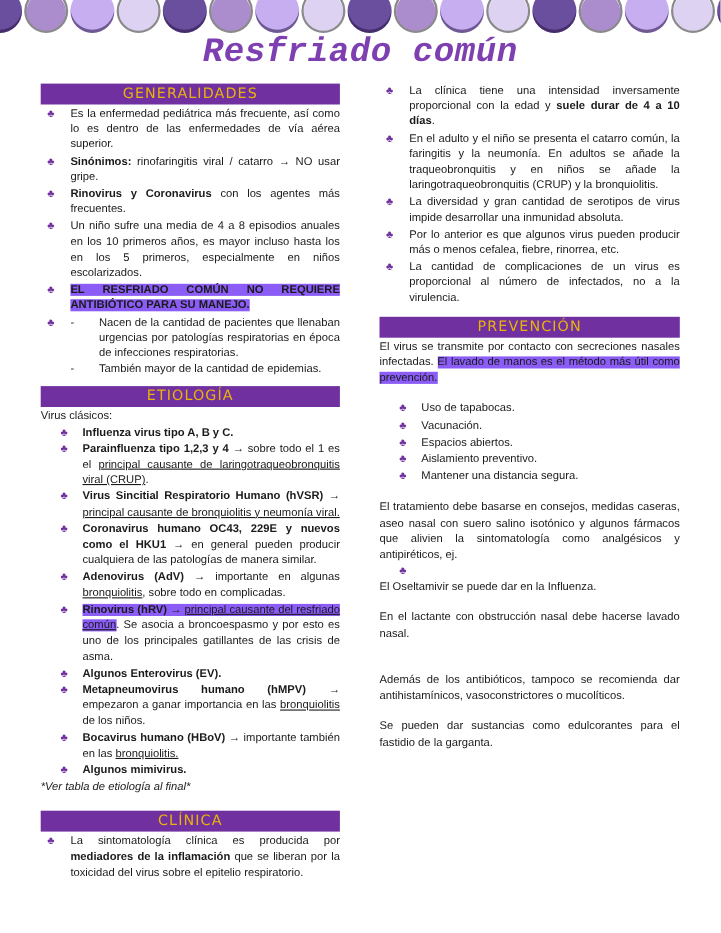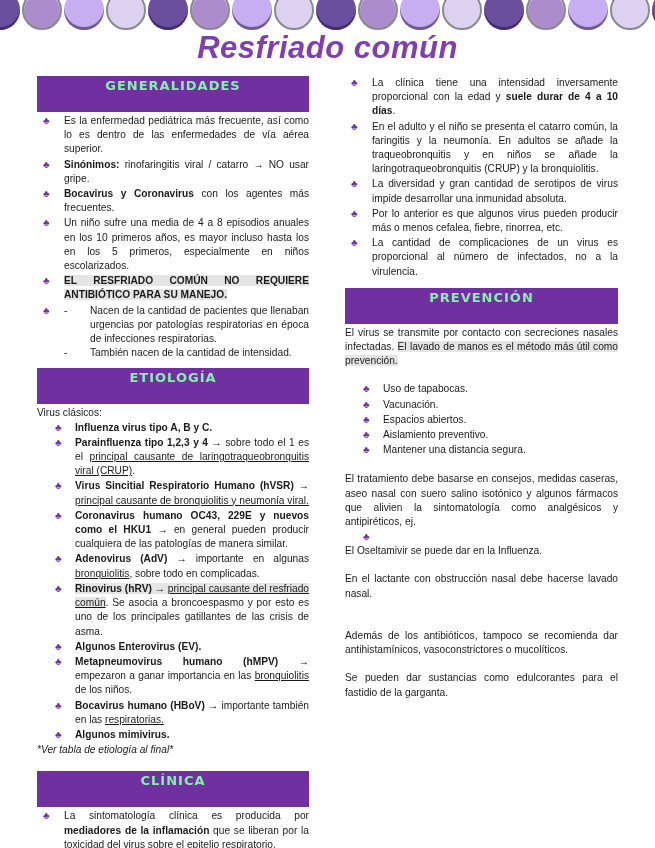"Resfriado común" .title { font-family: Liberation Sans, sans-serif -> Liberation Mono, monospace }
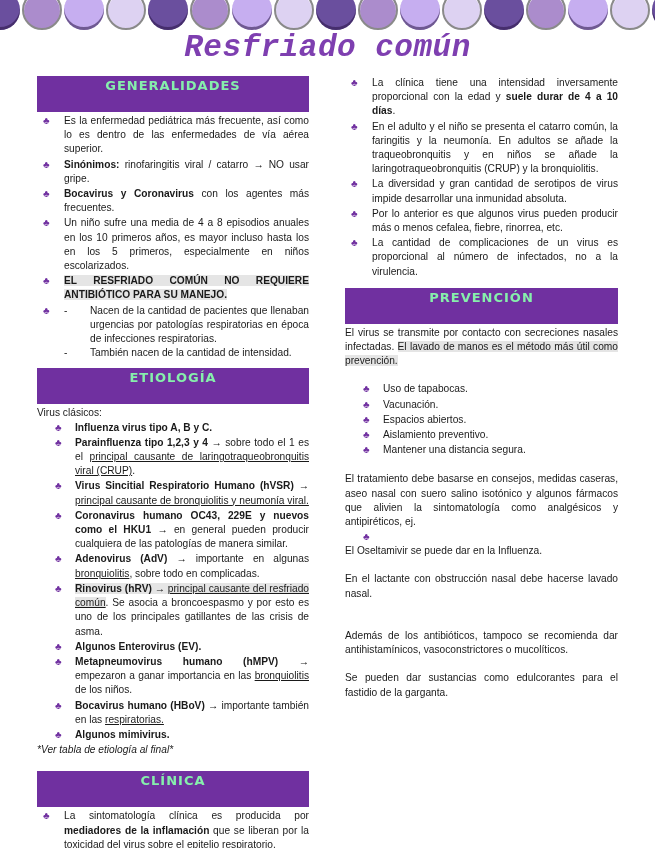"GENERALIDADES" .section-header { color: #86efac -> #eab308; font-weight: bold -> normal; height: 36px -> 19px }
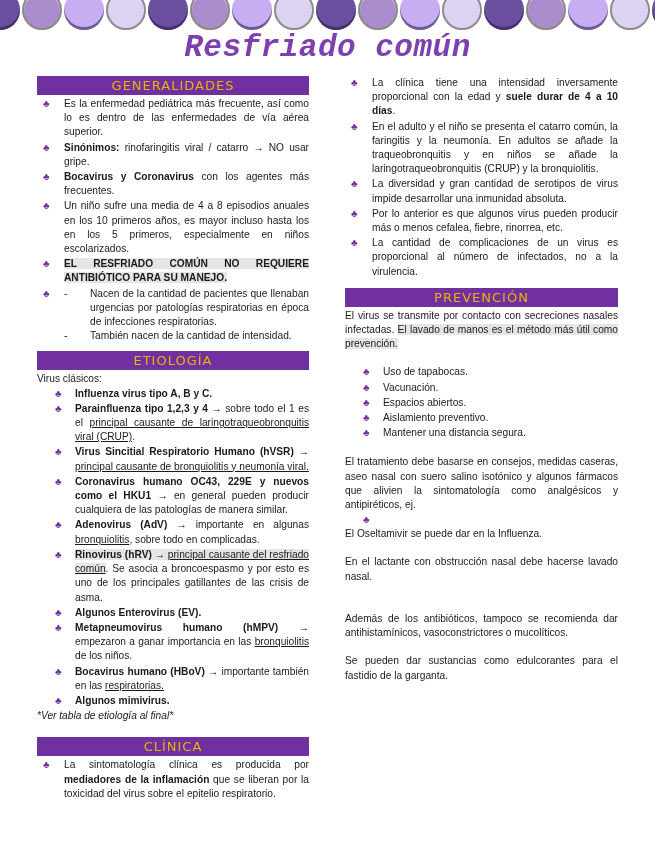"Bocavirus y Coronavirus" b { text: Bocavirus -> Rinovirus }
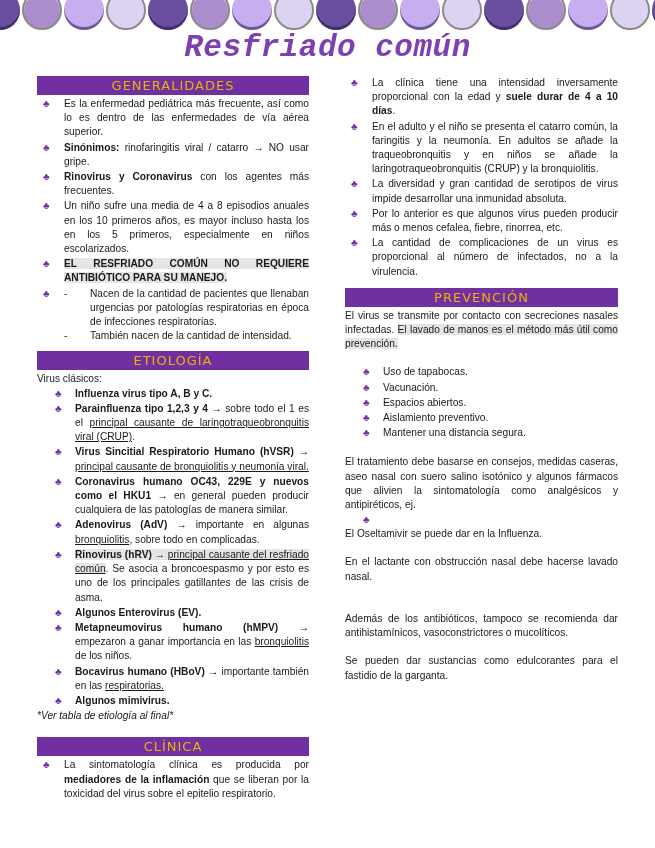"EL RESFRIADO COMÚN NO REQUIERE" .hl { background: #e5e5e5 -> #8b5cf6 }
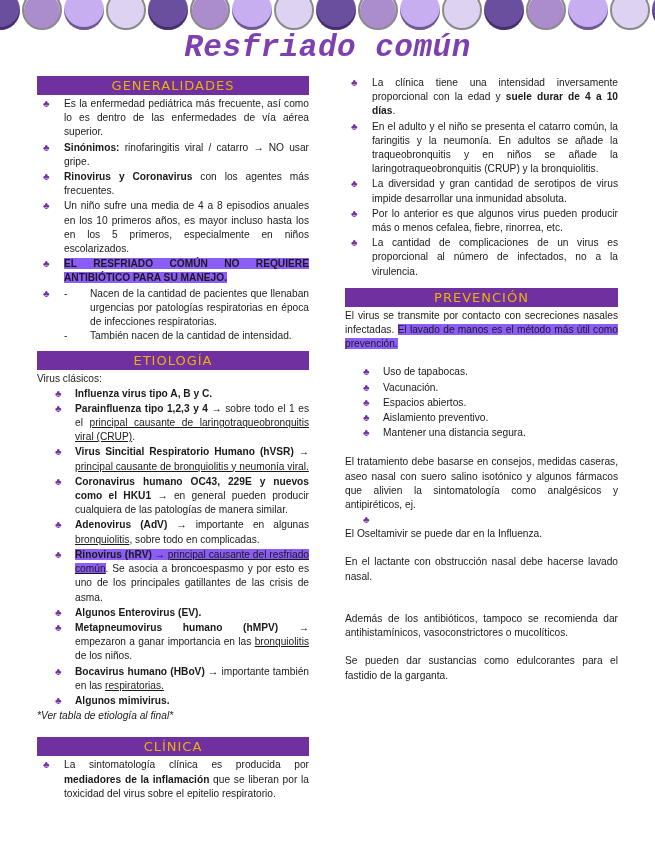"También nacen de la cantidad" span { text: nacen de la cantidad de intensidad -> mayor de la cantidad de epidemias }
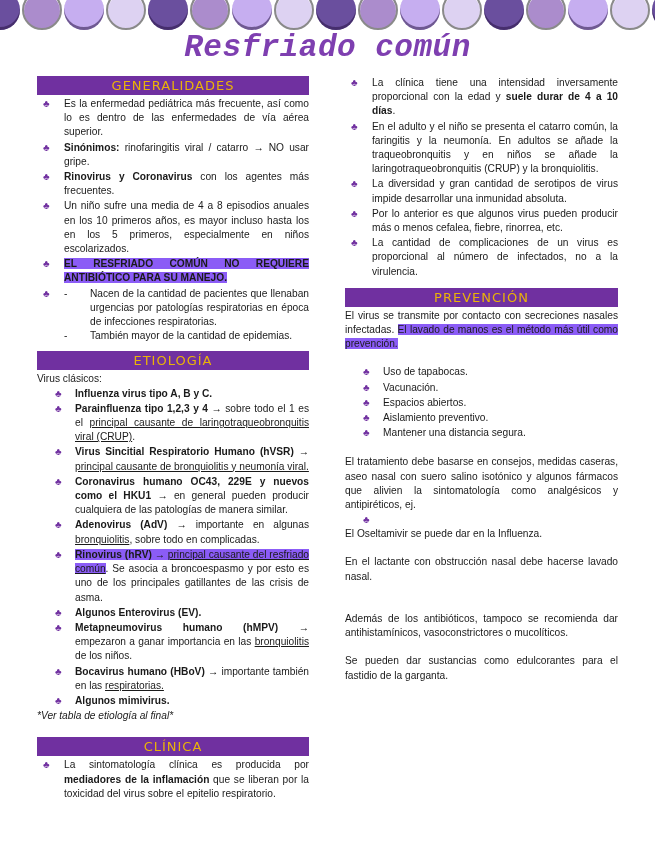"respiratorias." u { text: respiratorias -> bronquiolitis }
